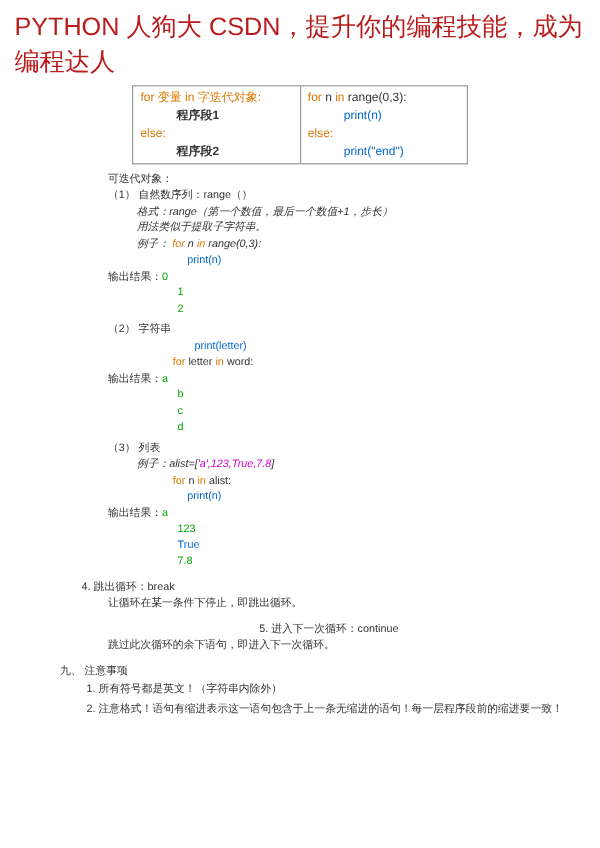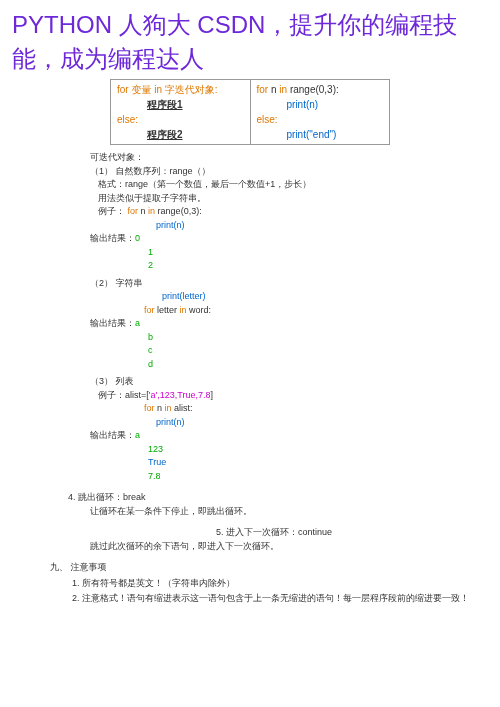"PYTHON 人狗大 CSDN，提升你的编程技能，成为编程达人" .title { color: #6d28d9 -> #b91c1c; font-size: 24px -> 21px }
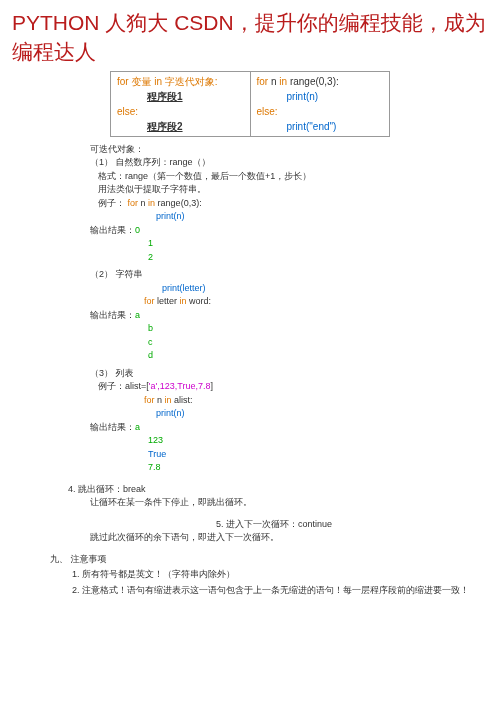"程序段1" .seg-label { text-decoration: underline -> none }
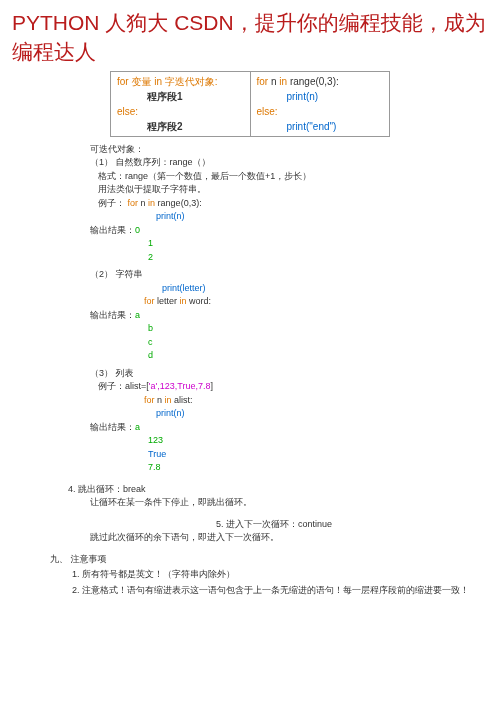"格式：range（第一个数值，最后一个数值+1，步长）" .sub-item { font-style: none -> italic; margin-left: 8px -> 24px }
